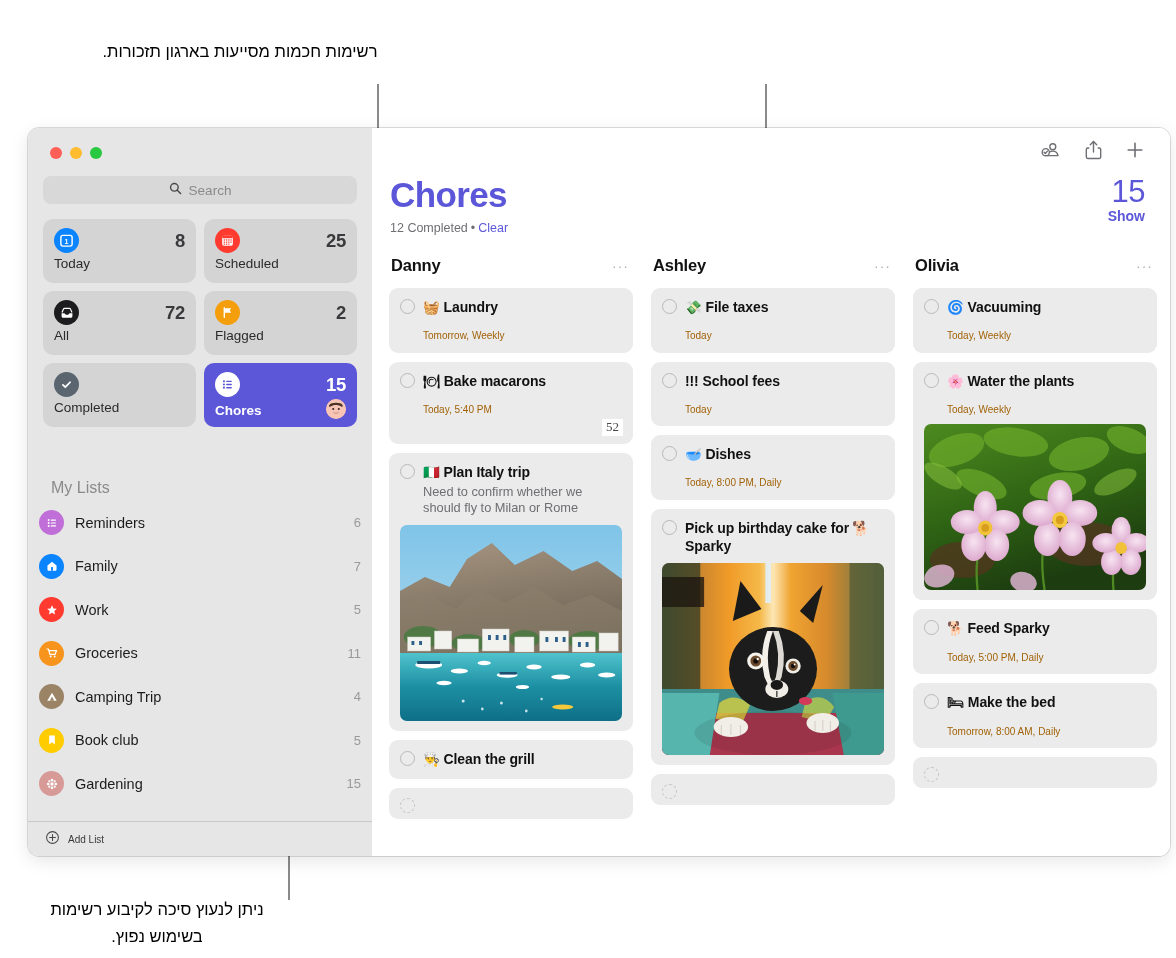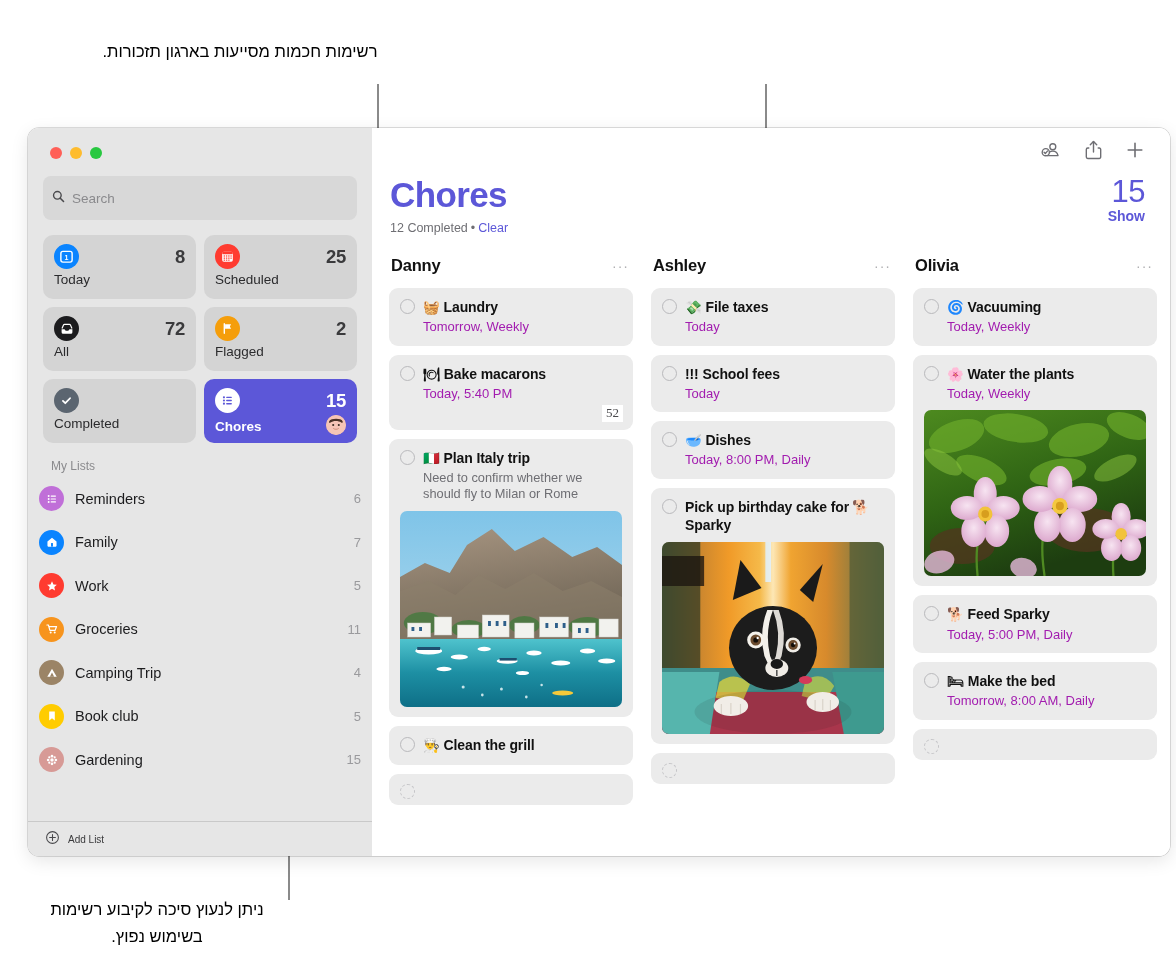"Search" .search-wrap { justify-content: none -> center; padding: 8px 9px -> 0 9px }
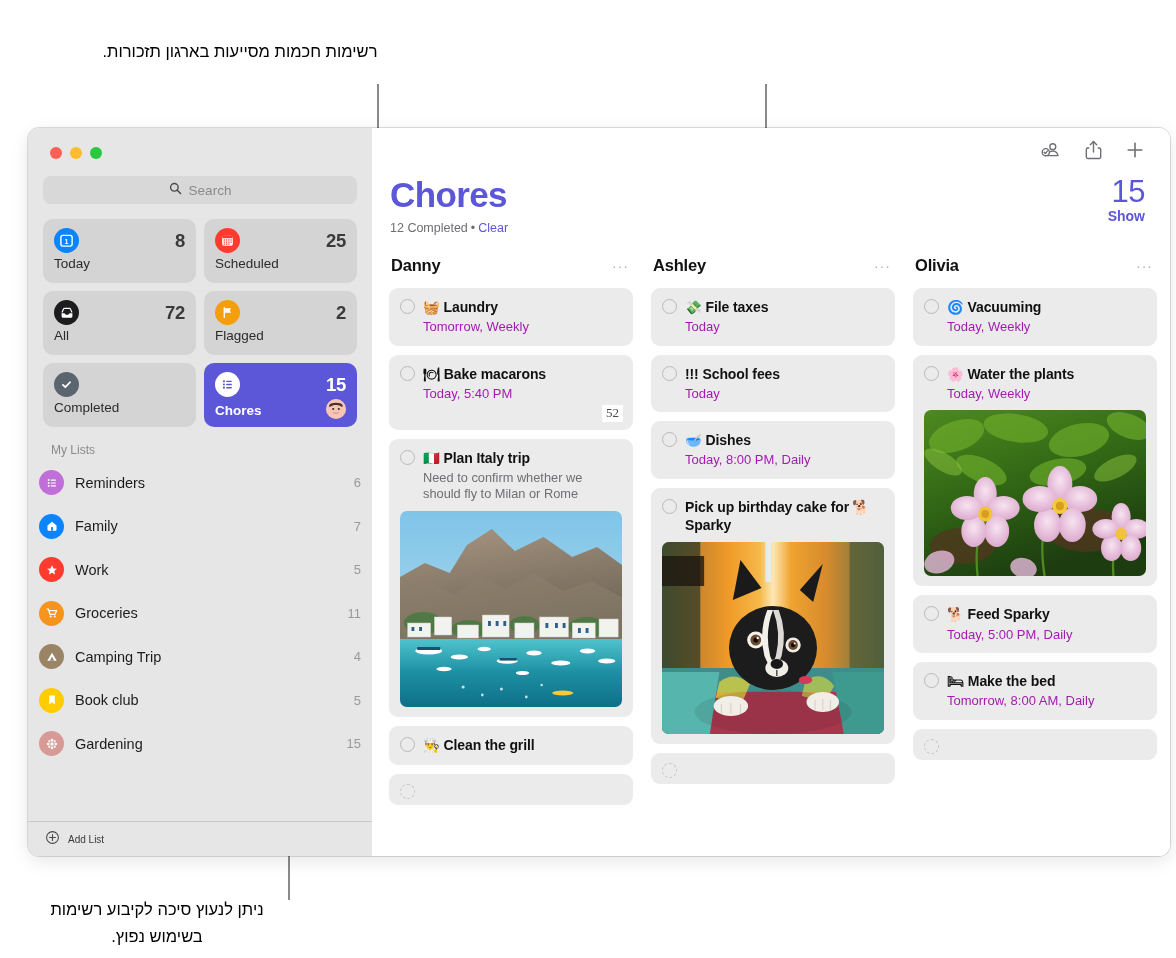"Tomorrow, Weekly" .card-sub { color: #a21caf -> #a16207; font-size: 13px -> 10px; margin-top: 2px -> 13px }
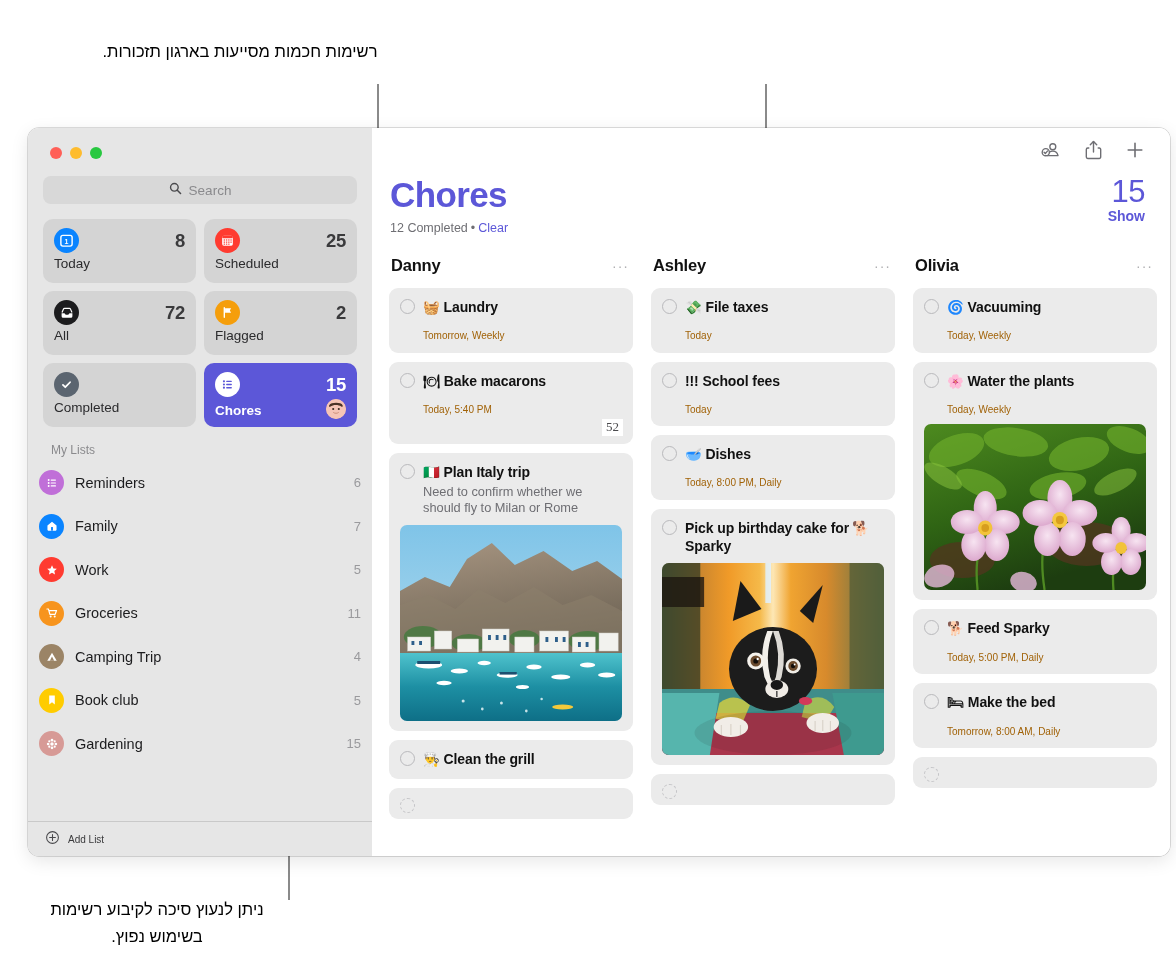"My Lists" .mylists-head { font-size: 12px -> 16px; margin-top: none -> 36px }
